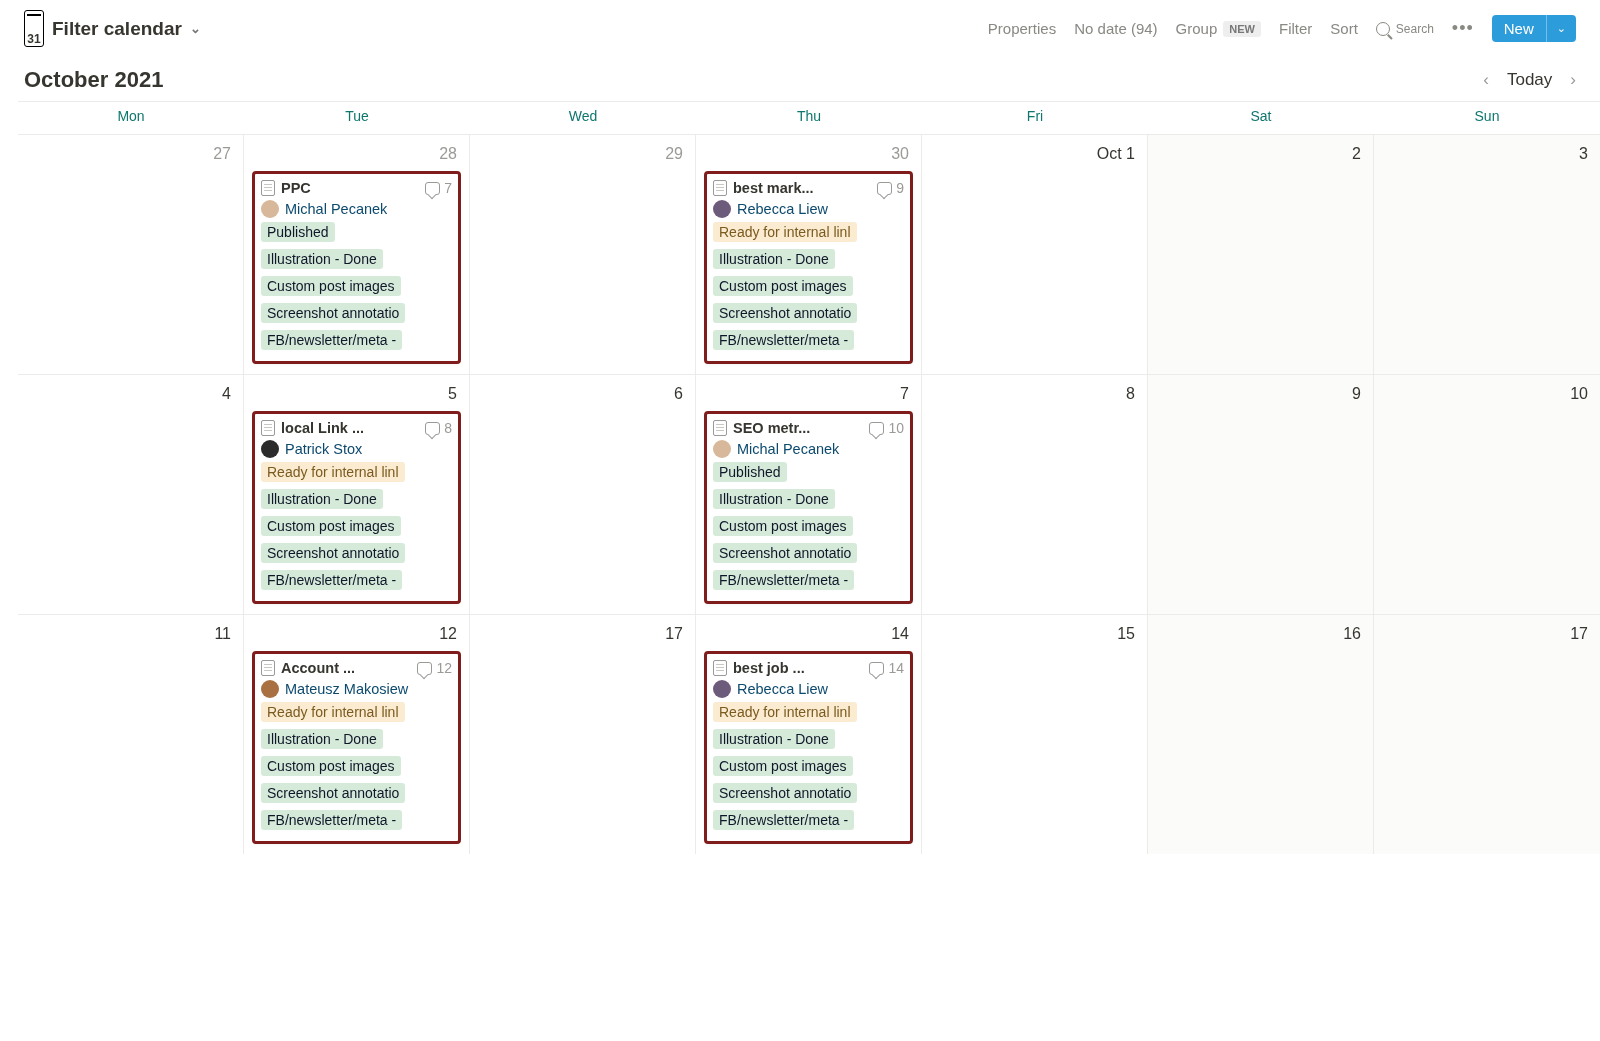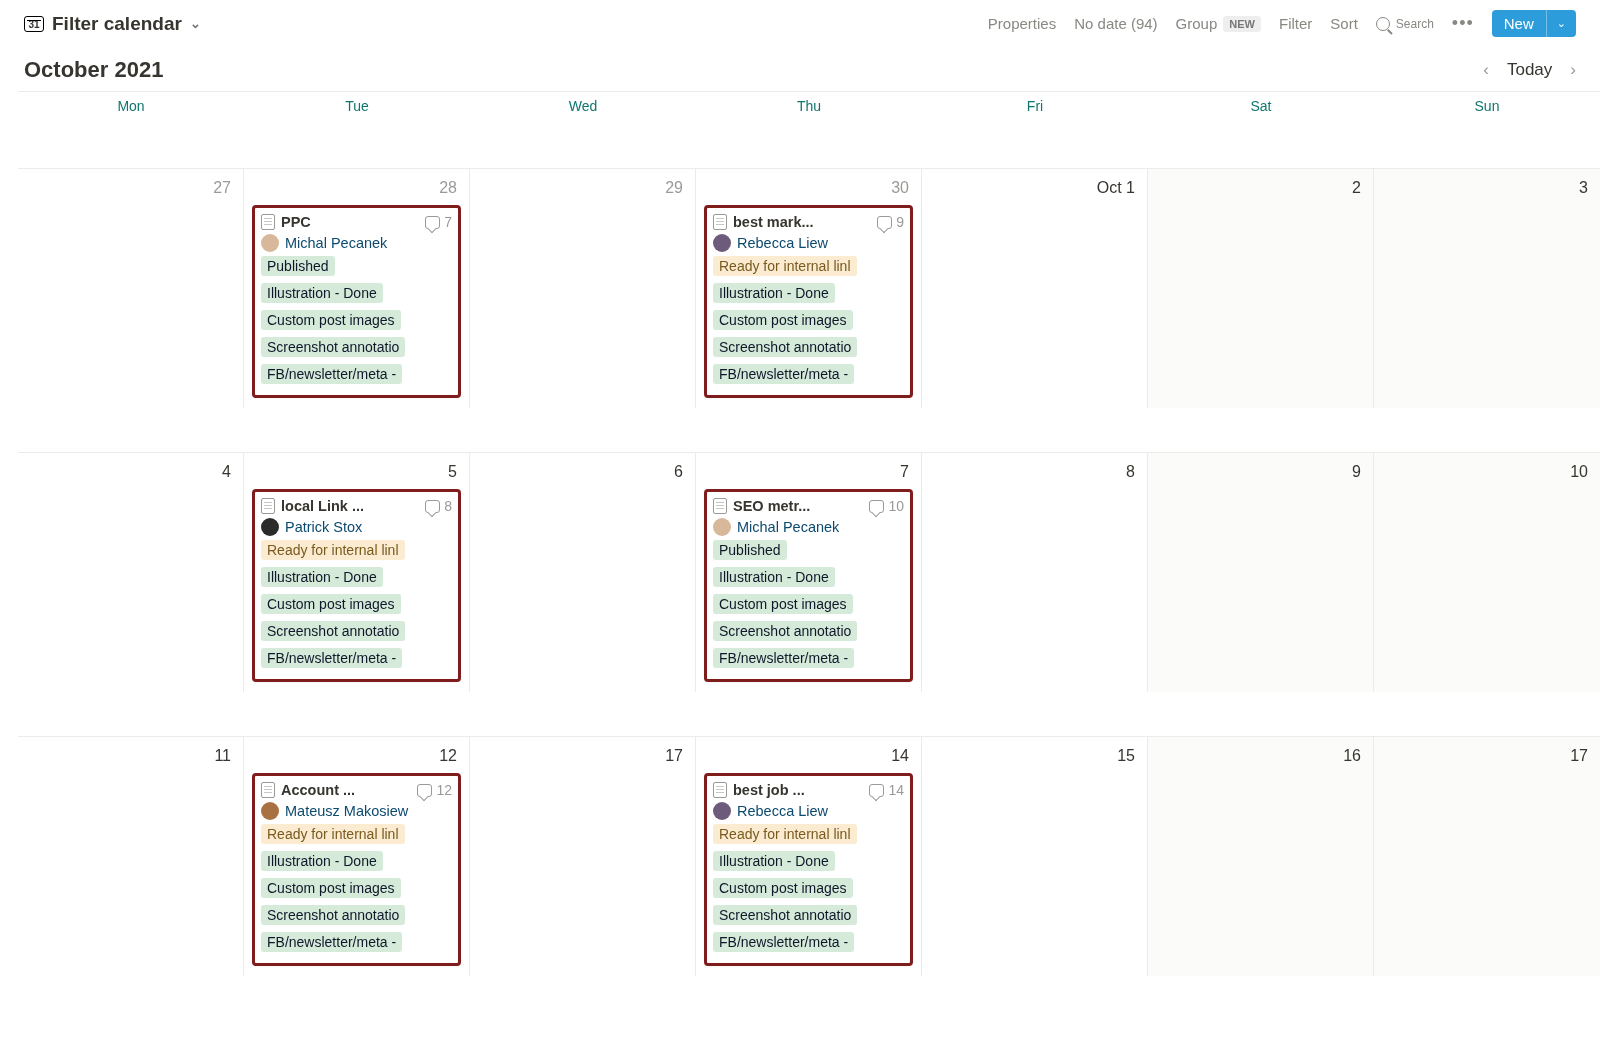"31" .cal-icon { font-size: 10px -> 12px; height: 16px -> 37px }
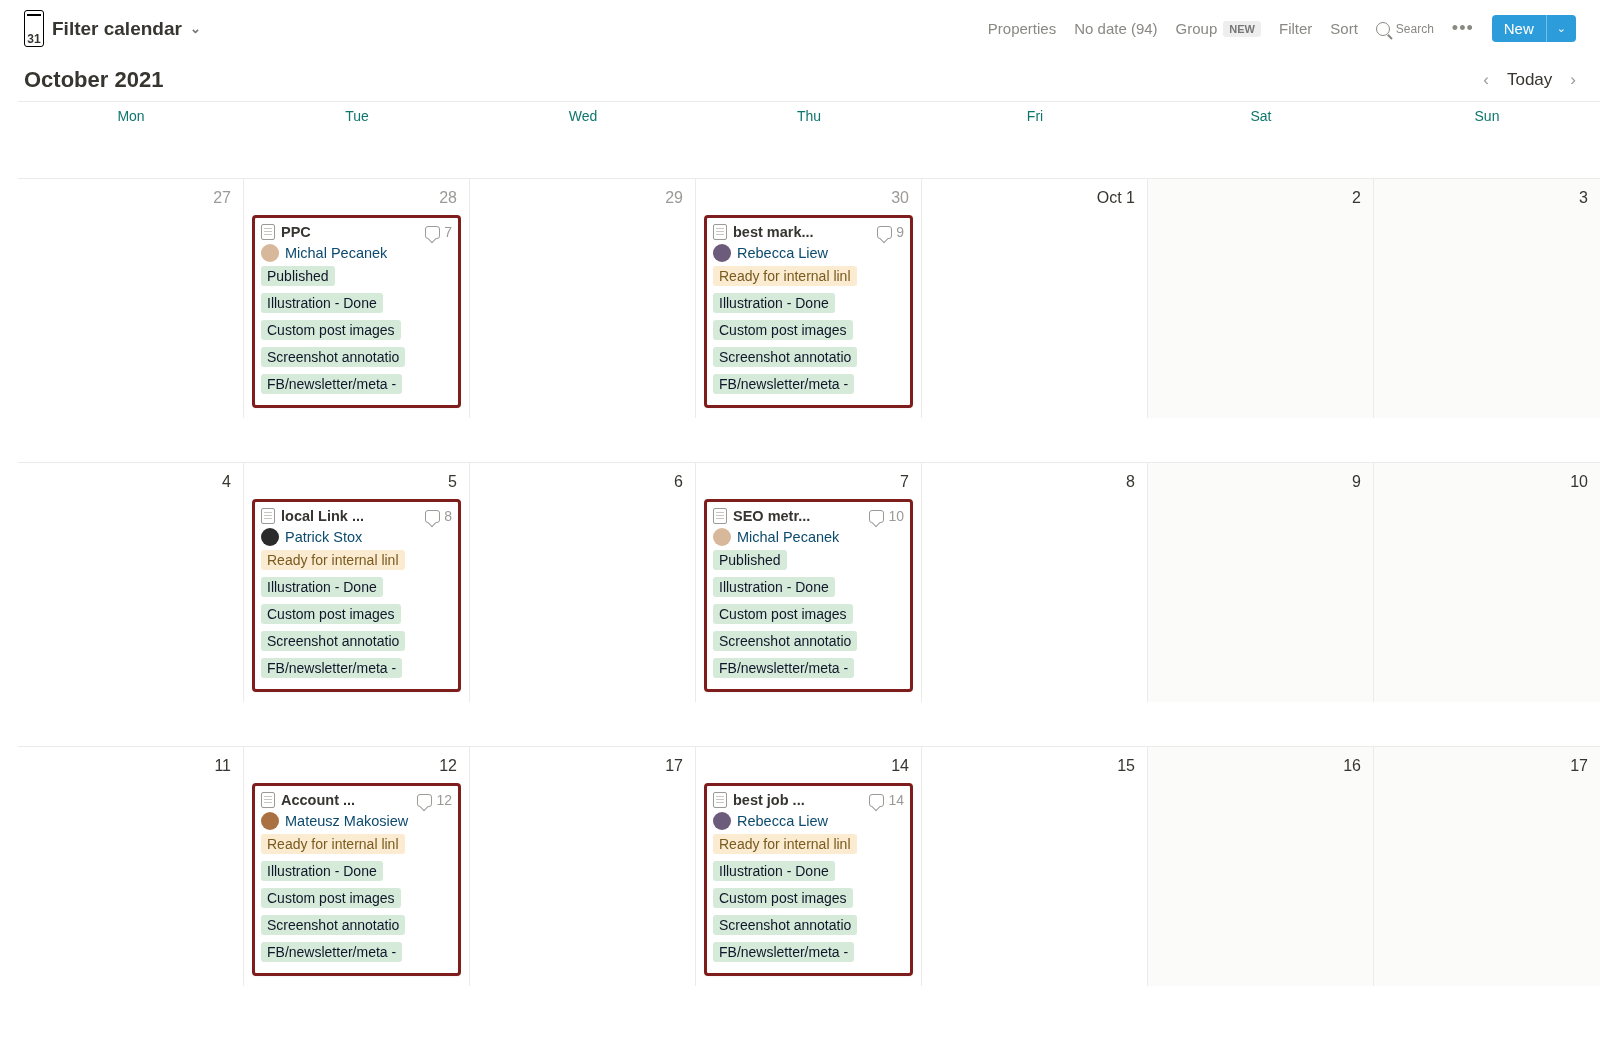"27" .week { margin-top: 44px -> none }
